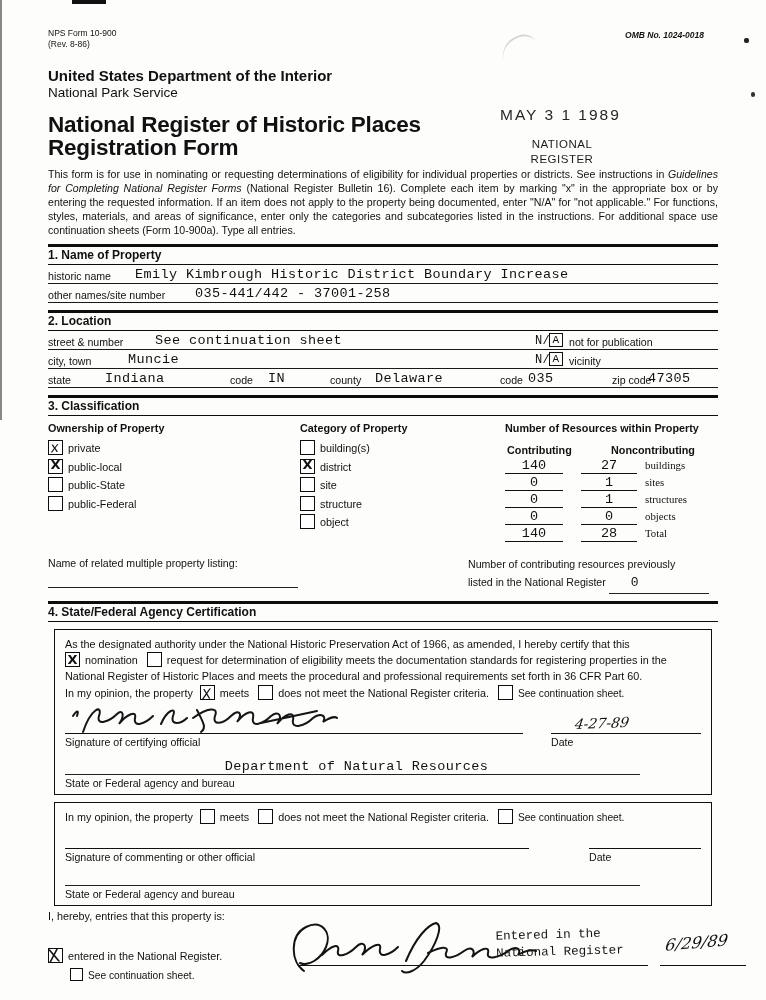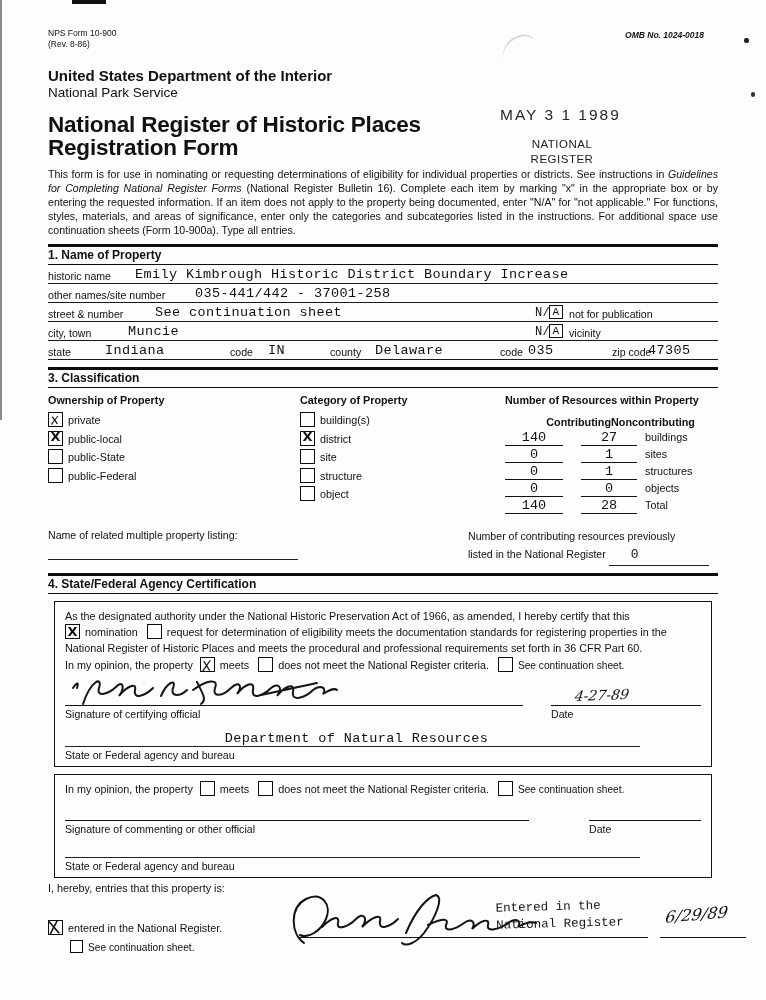"2. Location" div.sechead { html: none -> <div>2. Location</div> }
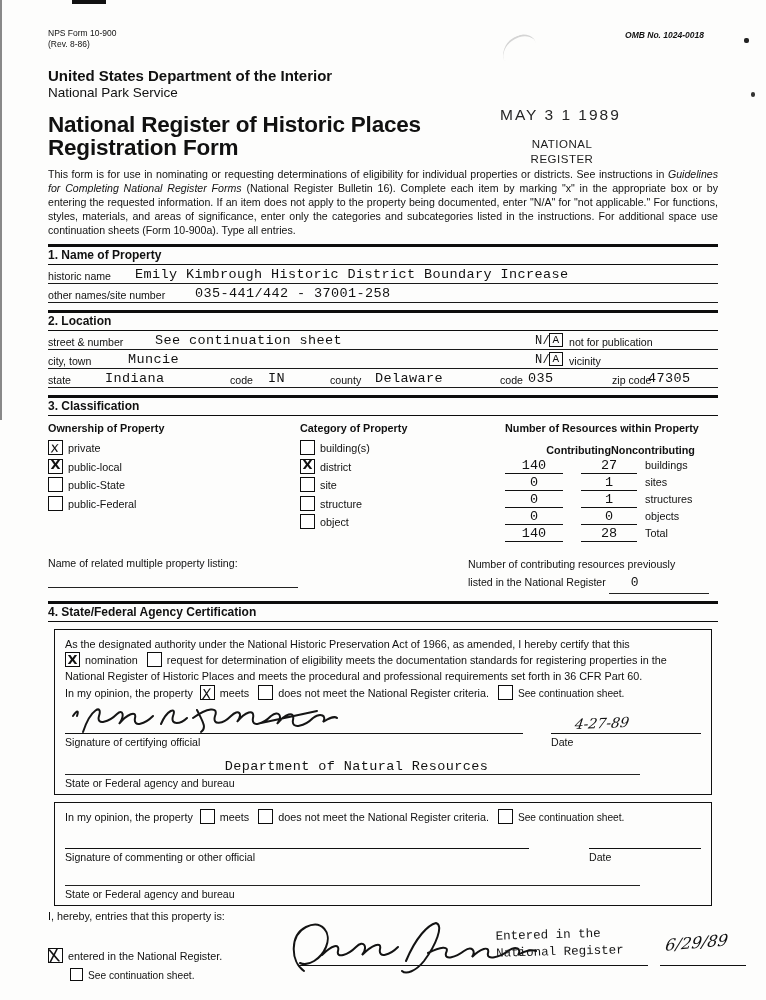"Contributing" .reshead { text-align: right -> none }
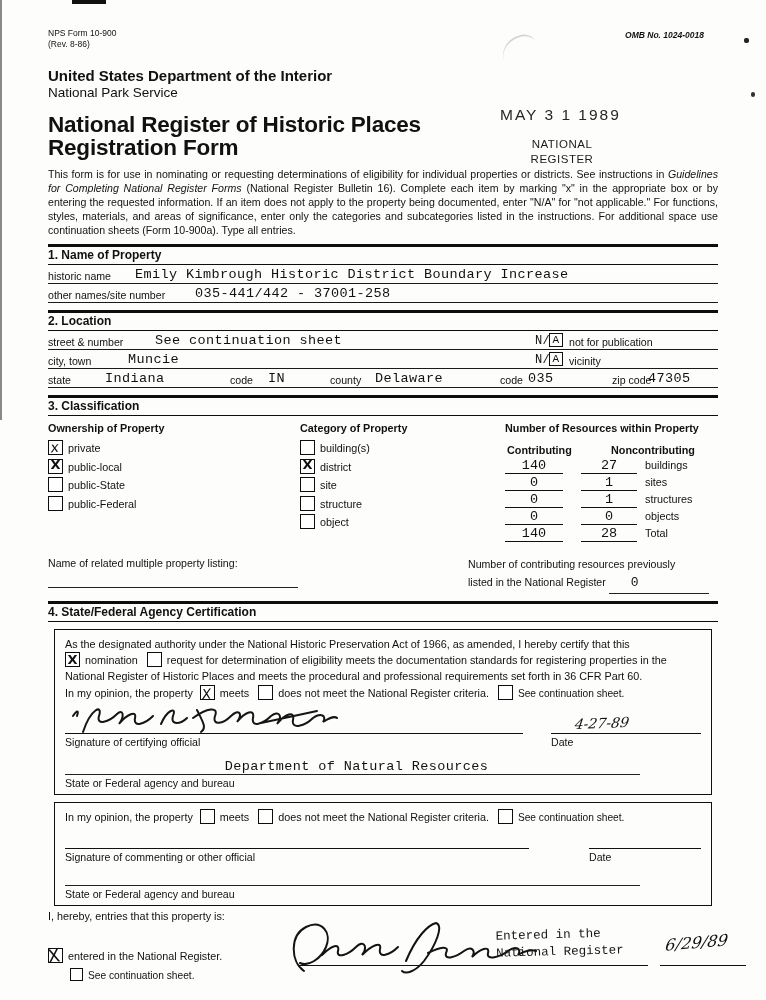"buildings" .reslabel { font-family: none -> Liberation Serif, serif }
